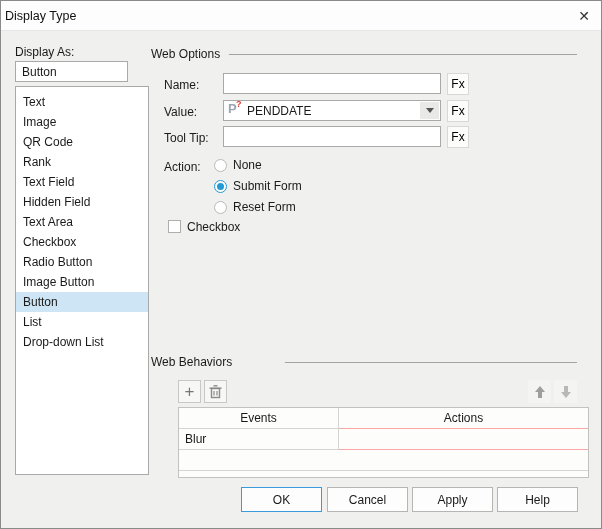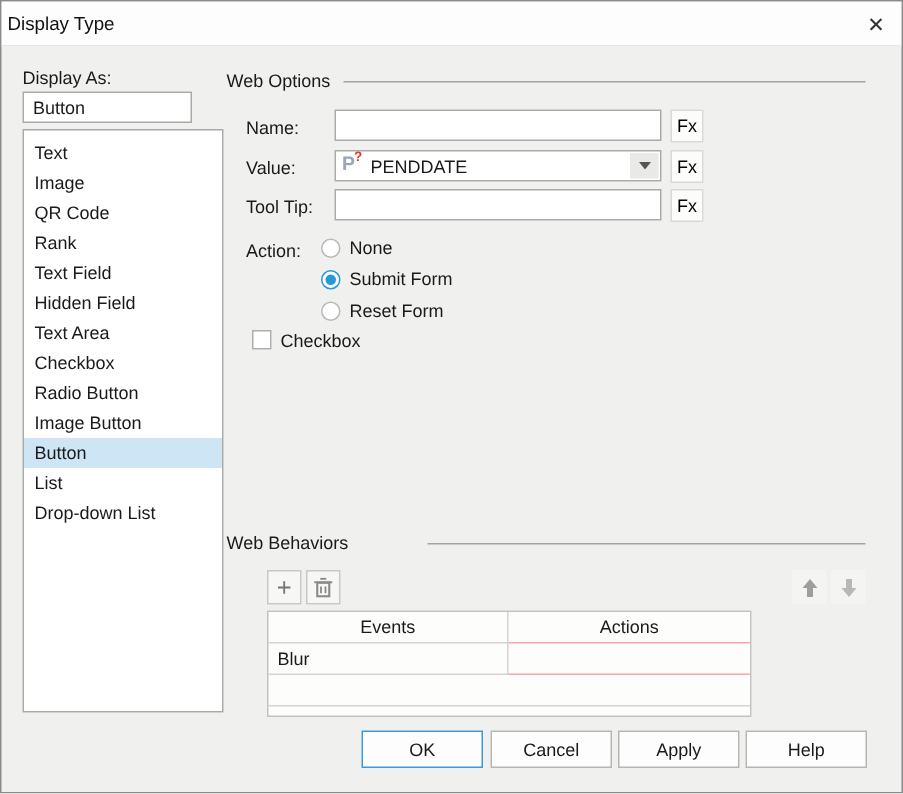"Events" .behavior-table { width: 323px -> 411px }
